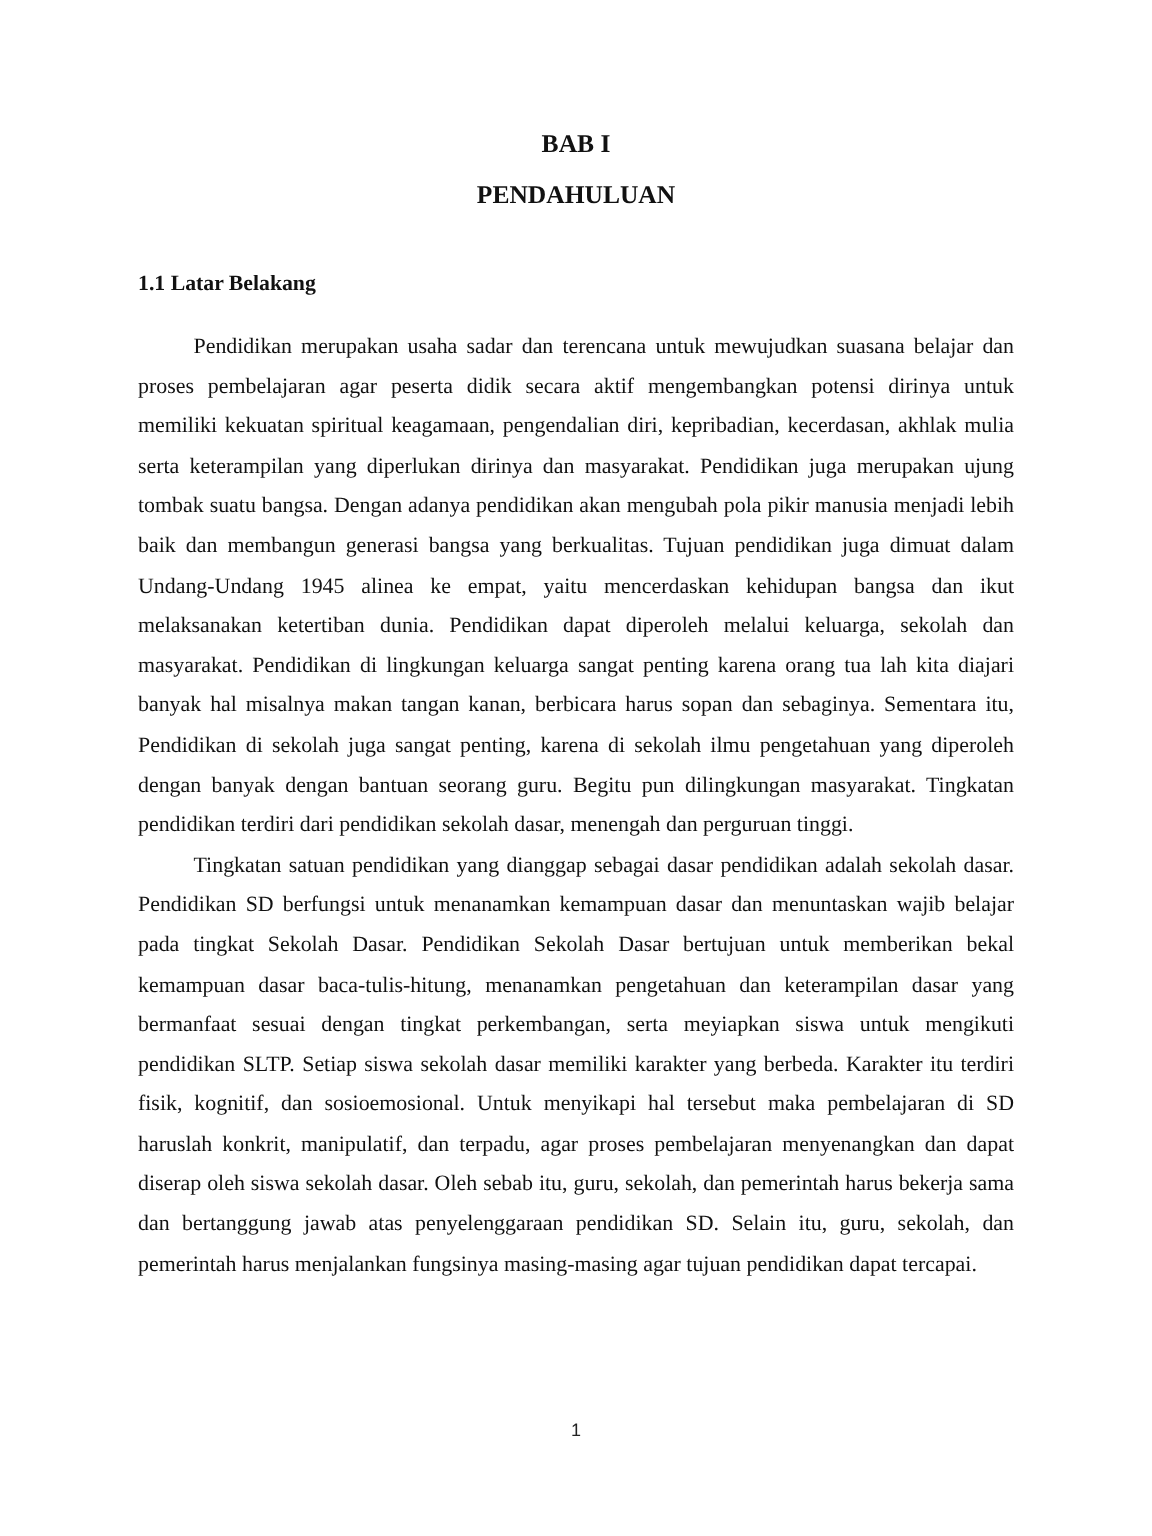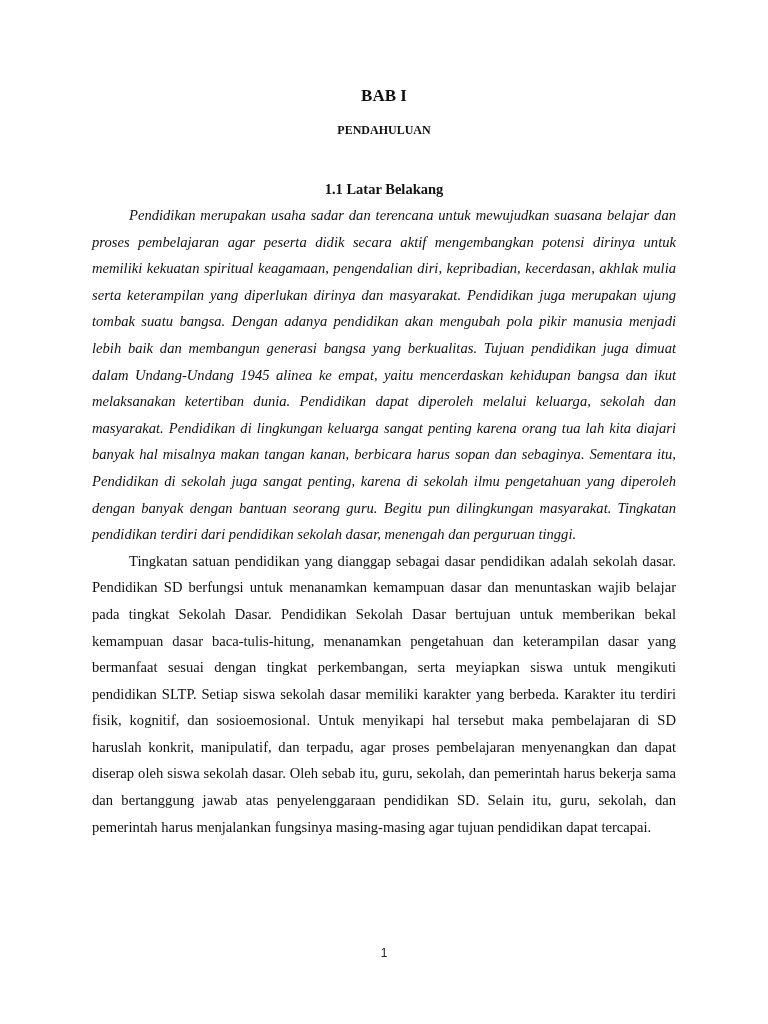"PENDAHULUAN" .chapter-title { font-size: 12px -> 17px }
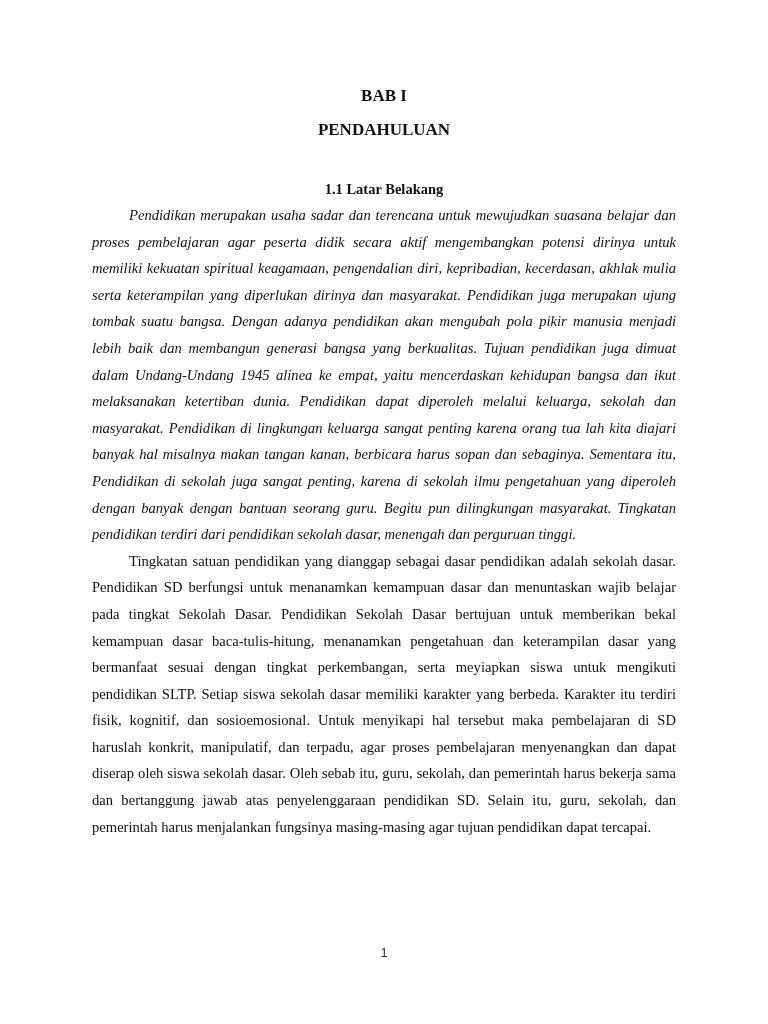"1.1 Latar Belakang" .section-heading { text-align: center -> none }
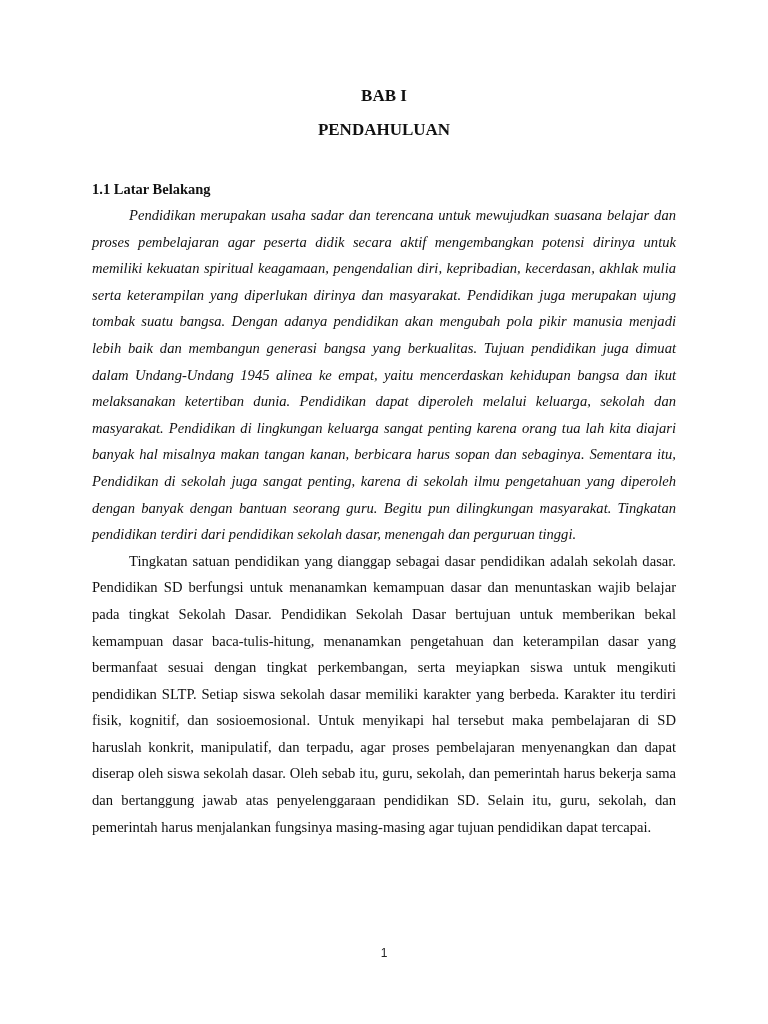"Pendidikan merupakan usaha sadar dan" .paragraph.first { font-style: italic -> none; margin-top: 2px -> 18px }
